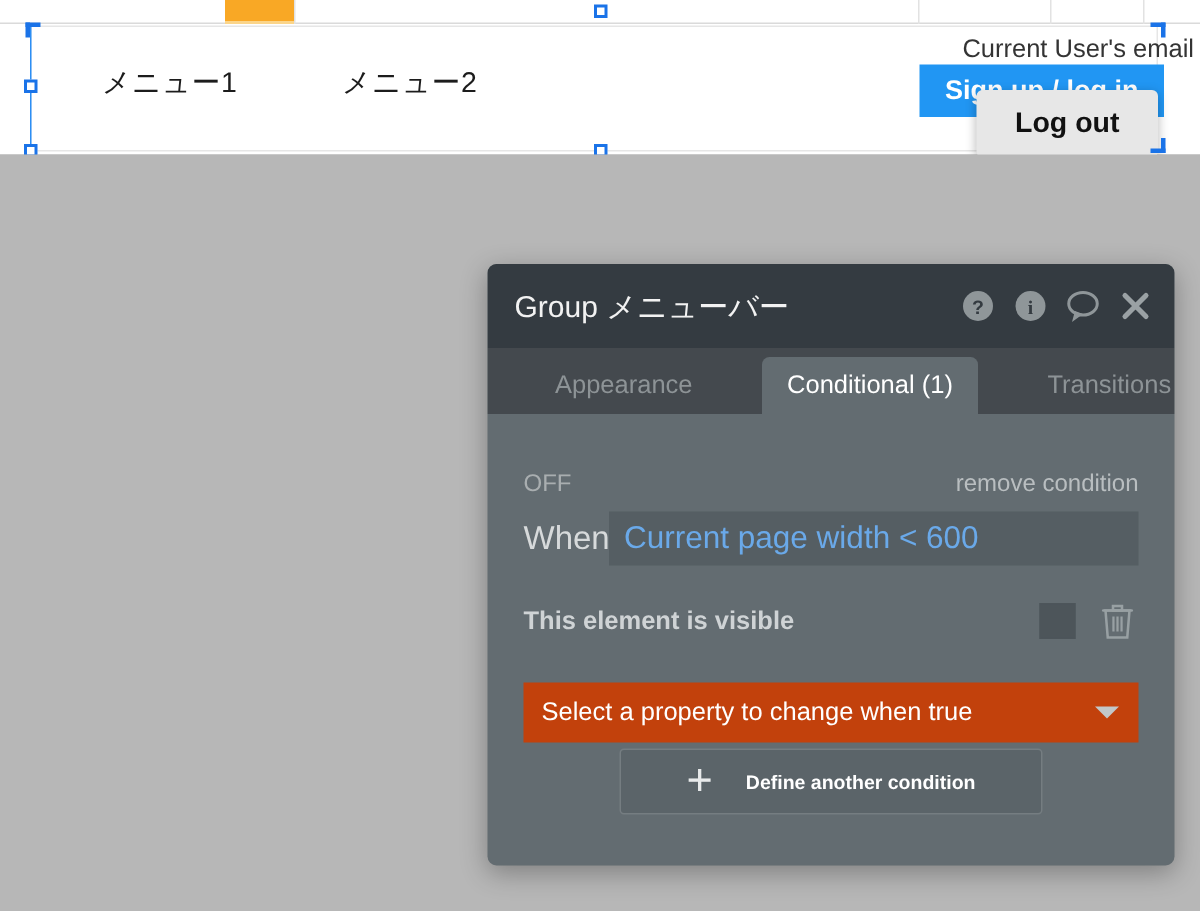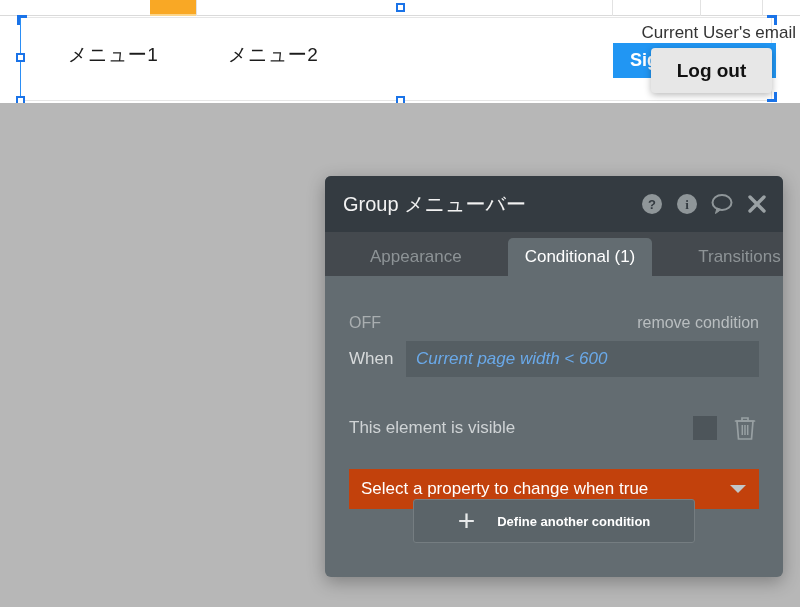"Log out" .logout-popup { top: 48px -> 60px }
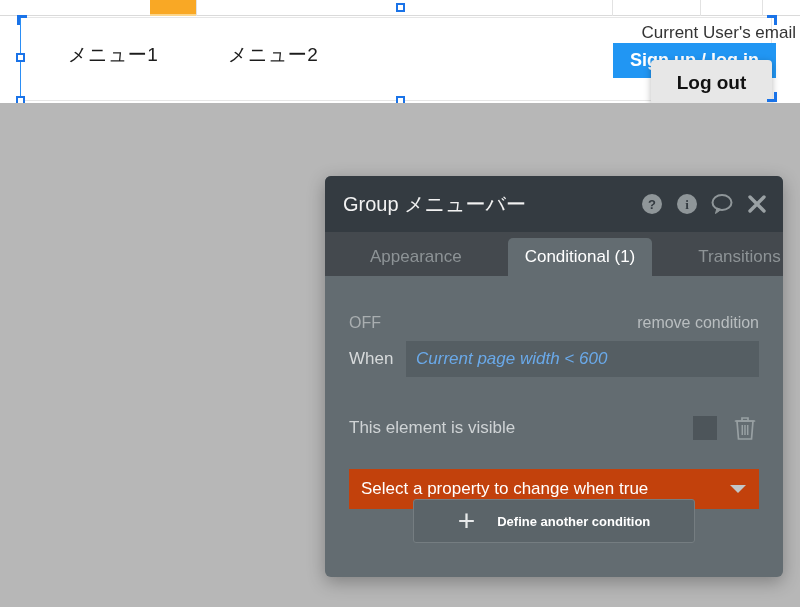"When" .when-label { font-size: 17px -> 22px }
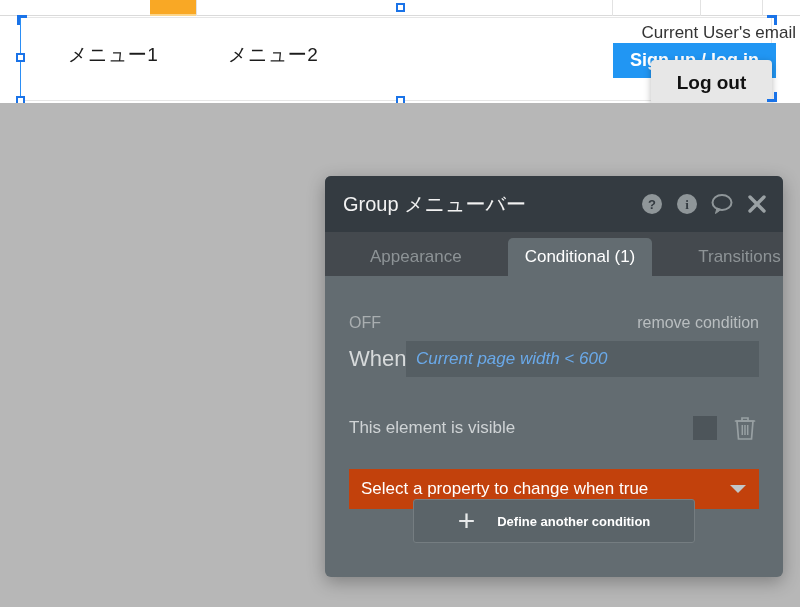"Current page width < 600" .expr-box { font-size: 17px -> 21px; font-style: italic -> none }
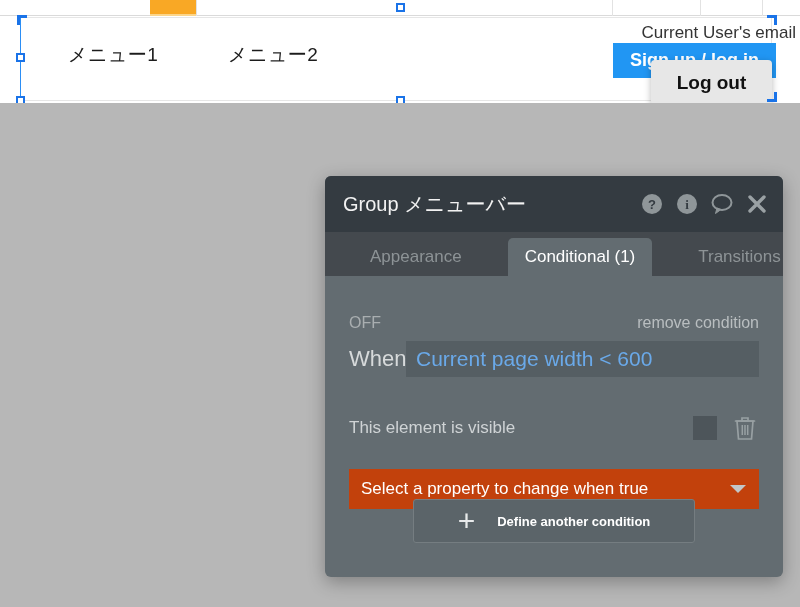"This element is visible" .row-visible { font-weight: none -> bold; margin-top: 38px -> 24px }
